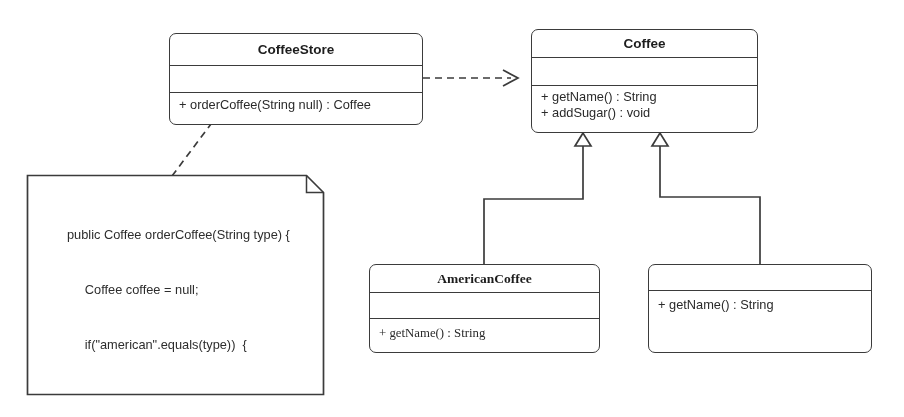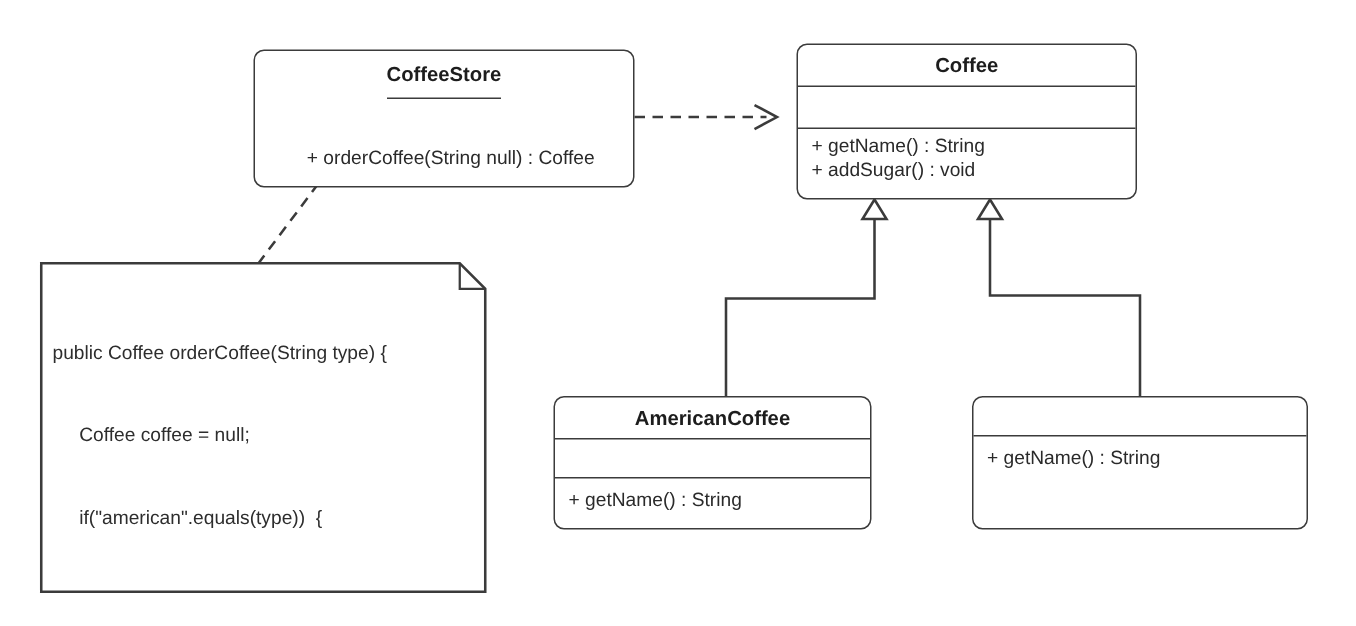"CoffeeStore" div.uml-class { align-items: center -> none }
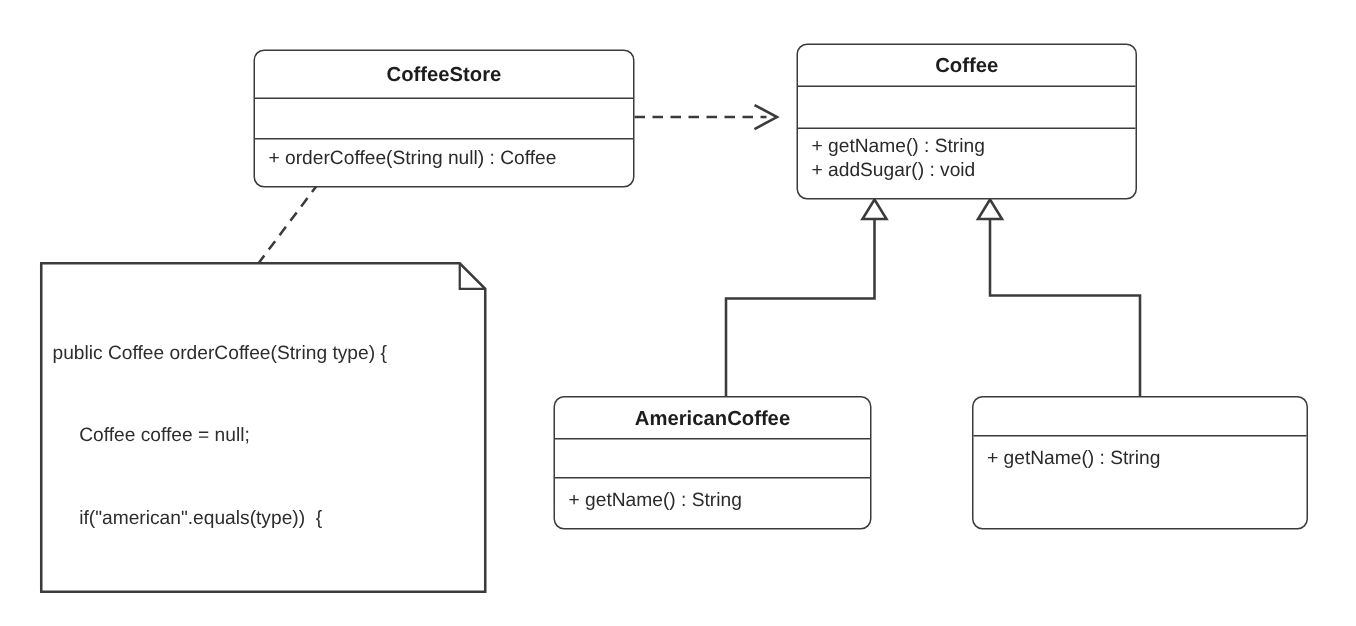"public Coffee orderCoffee(String type) {" .note-text .code-line { margin-left: none -> 32px }
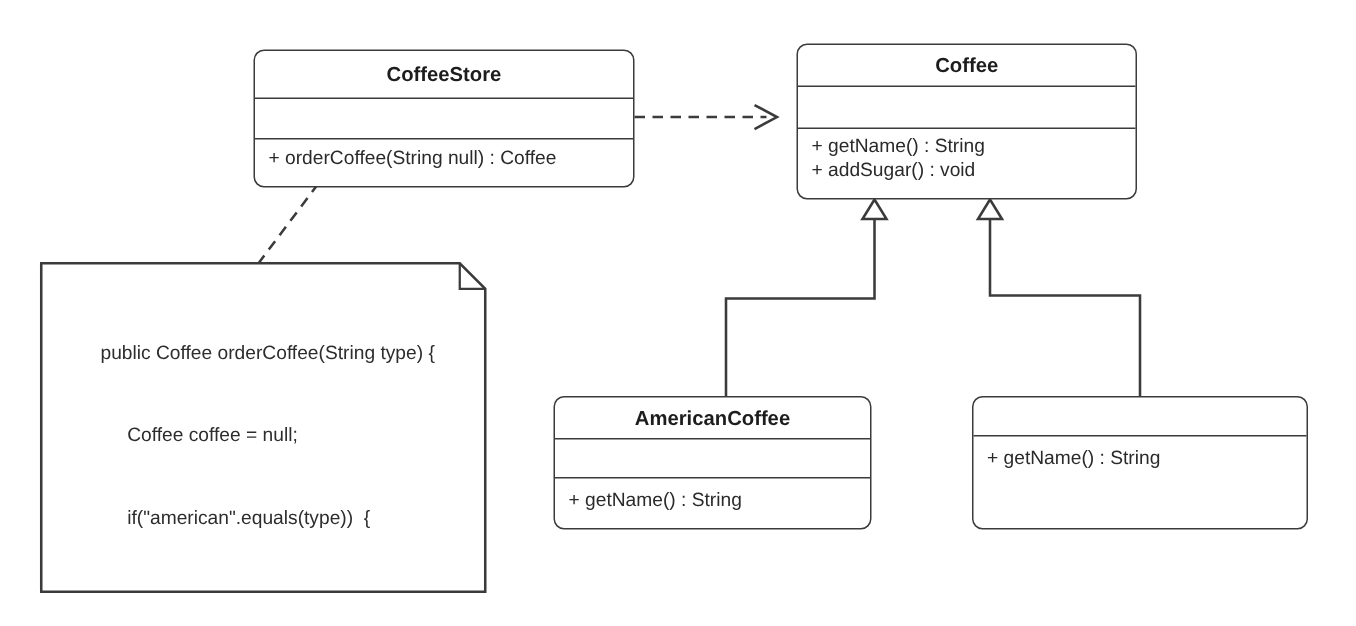"AmericanCoffee" div.uml-class { font-family: none -> Liberation Serif, serif; width: 212px -> 231px }
